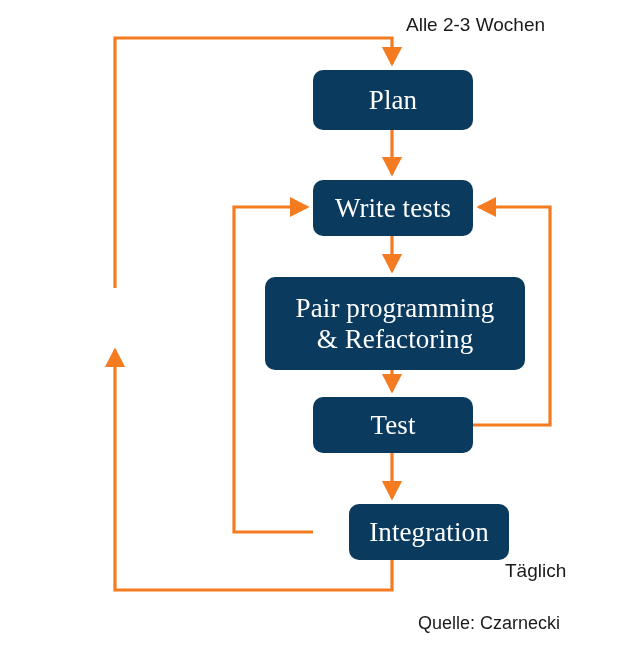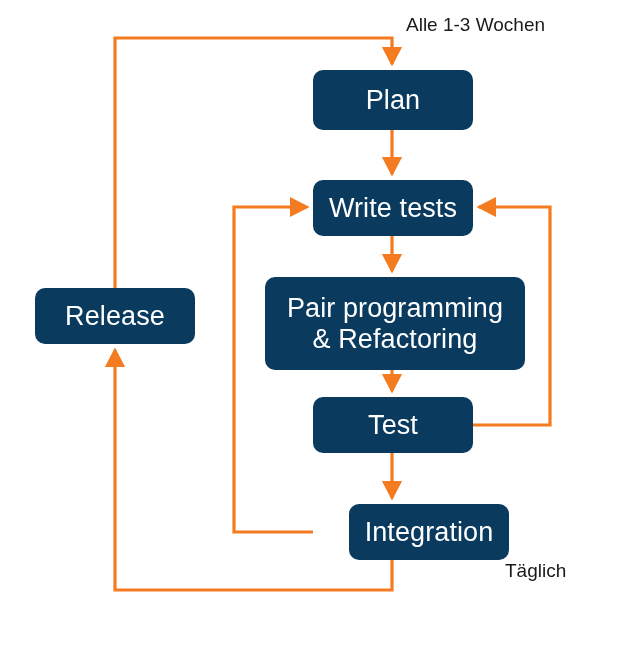"Alle 1-3 Wochen" div.caption { text: 1-3 -> 2-3 }
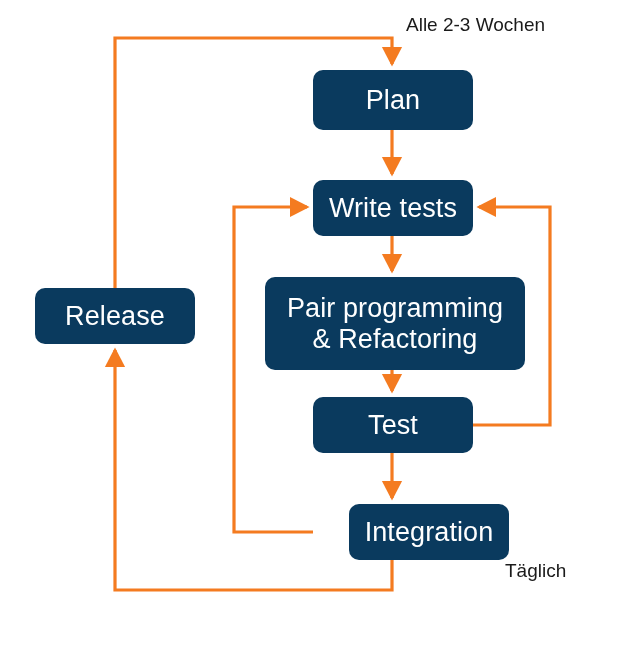"Plan" .node-box { font-family: Liberation Sans, sans-serif -> Liberation Serif, serif }
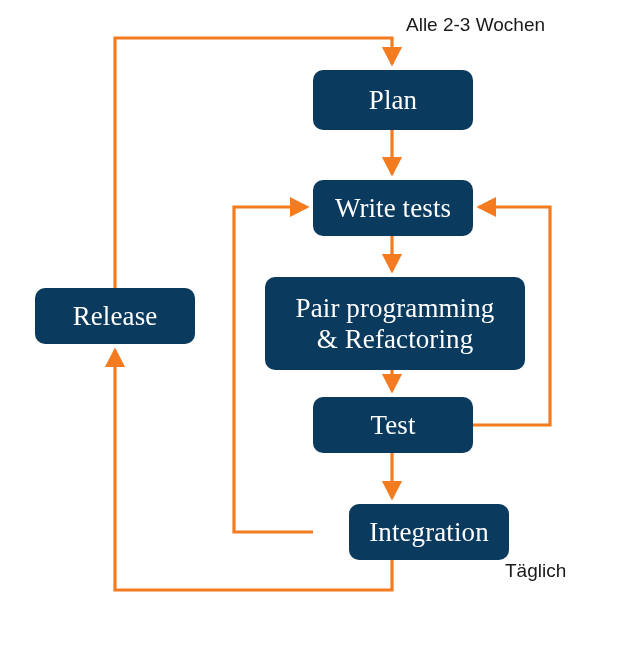"Release" div.node-box { html: <div> <span>Release</span> </div> -> none }
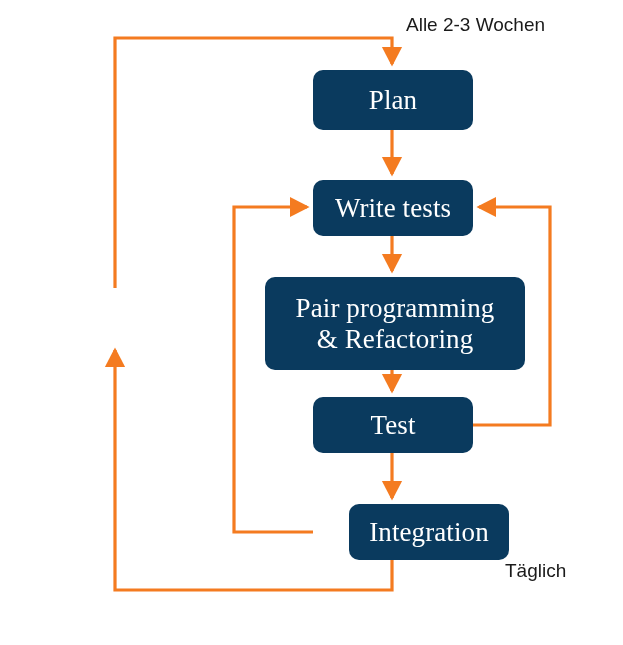"Quelle: Czarnecki" div.caption { html: none -> <div>Quelle: Czarnecki</div> }
